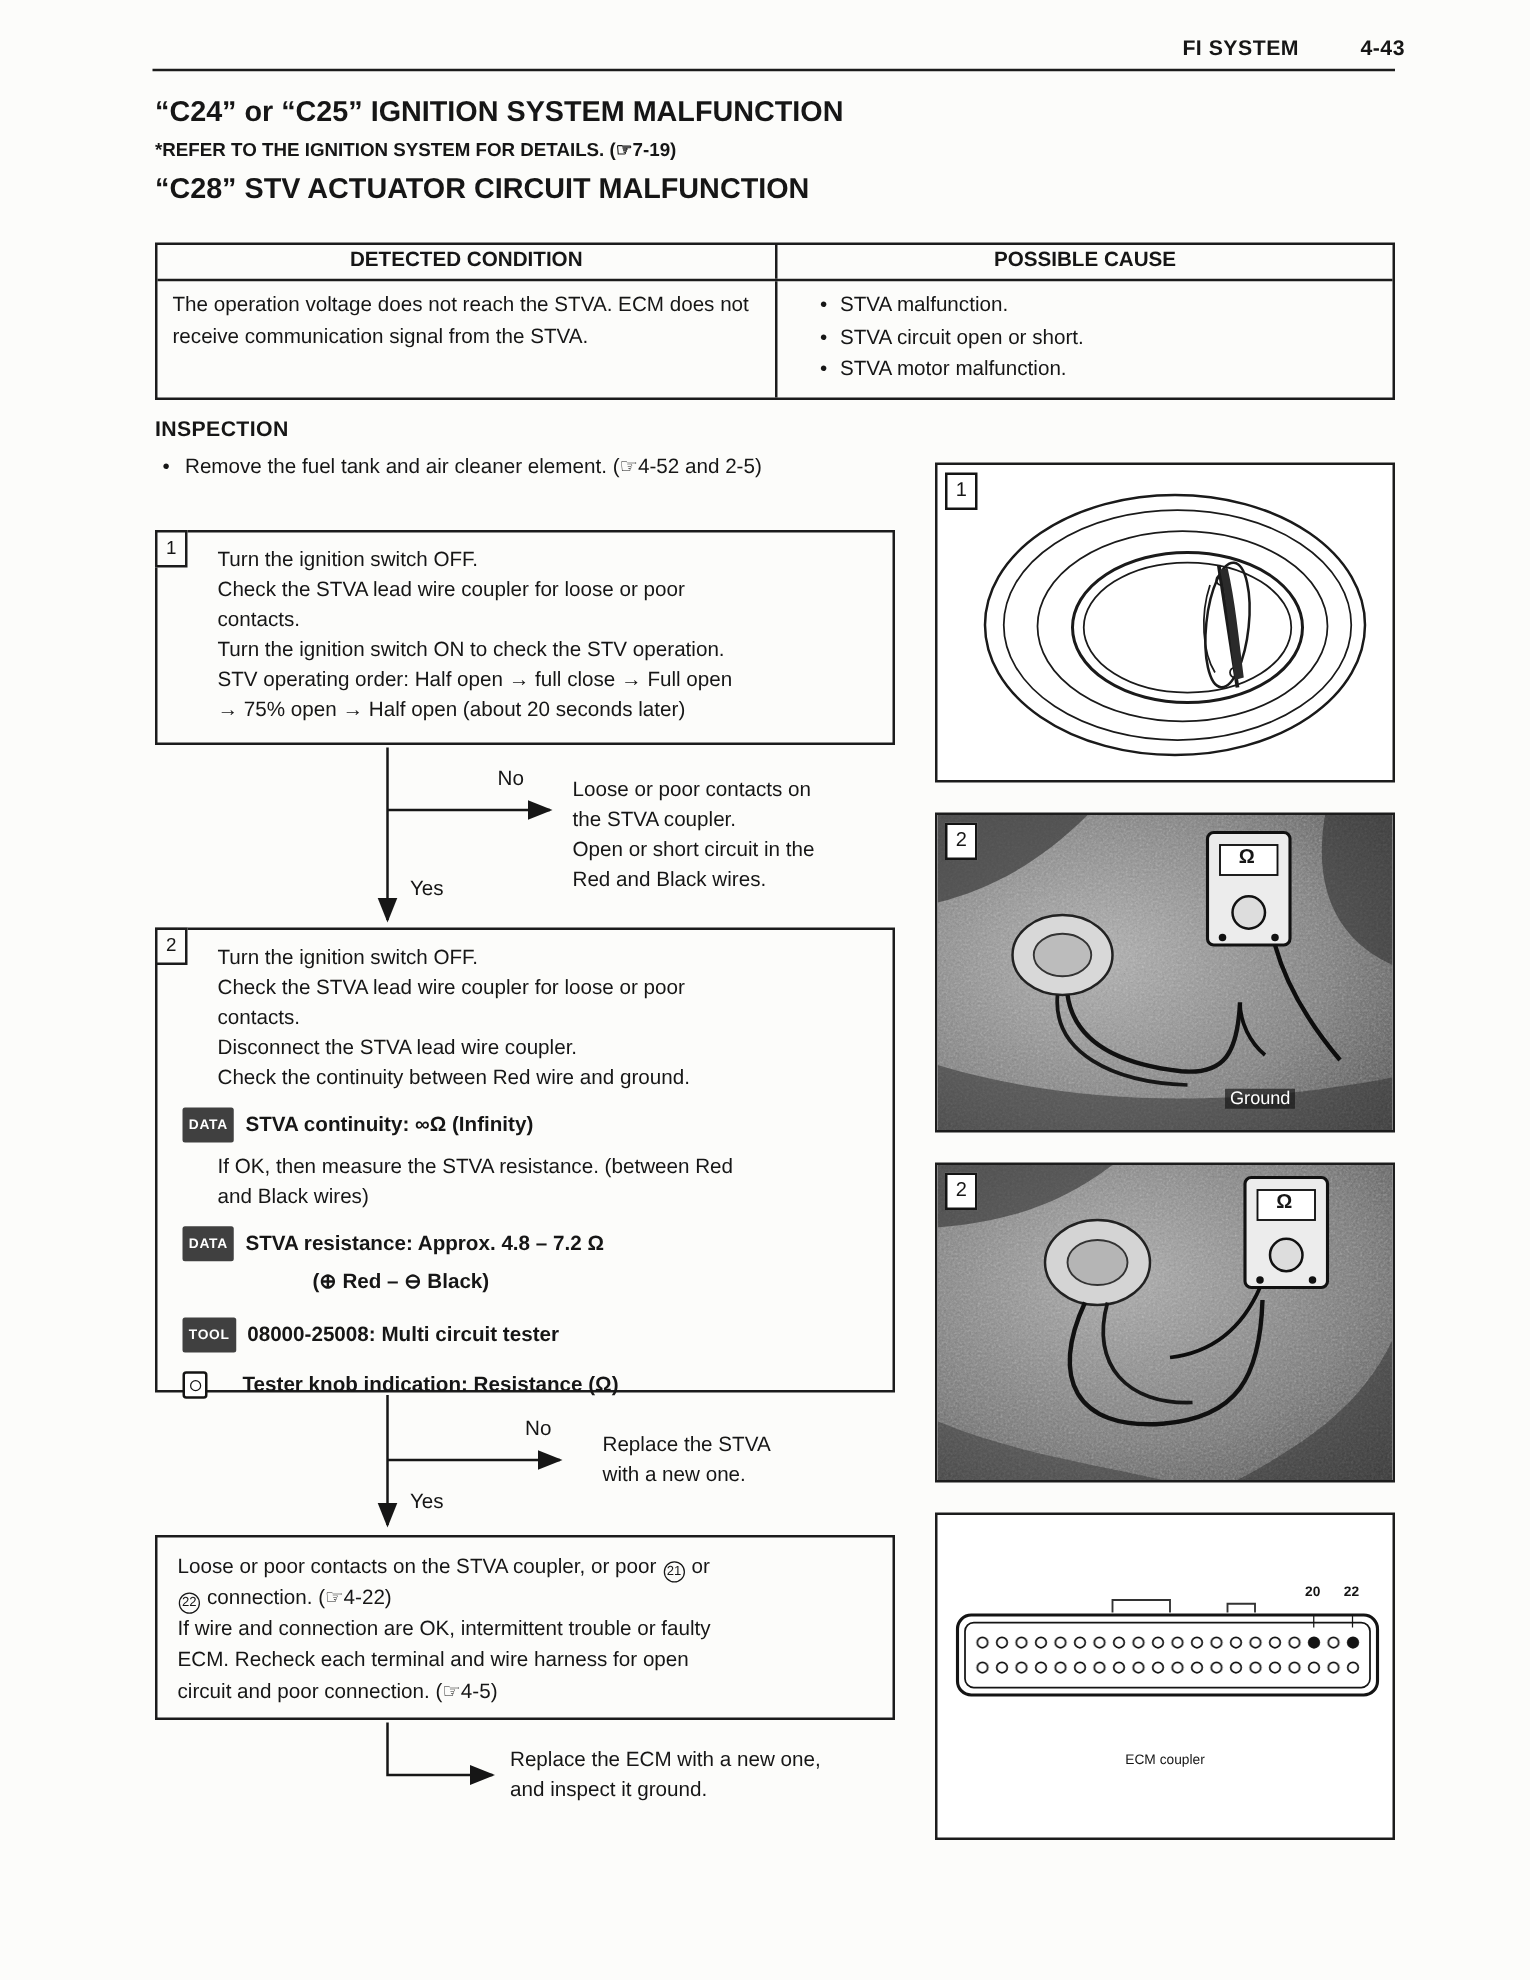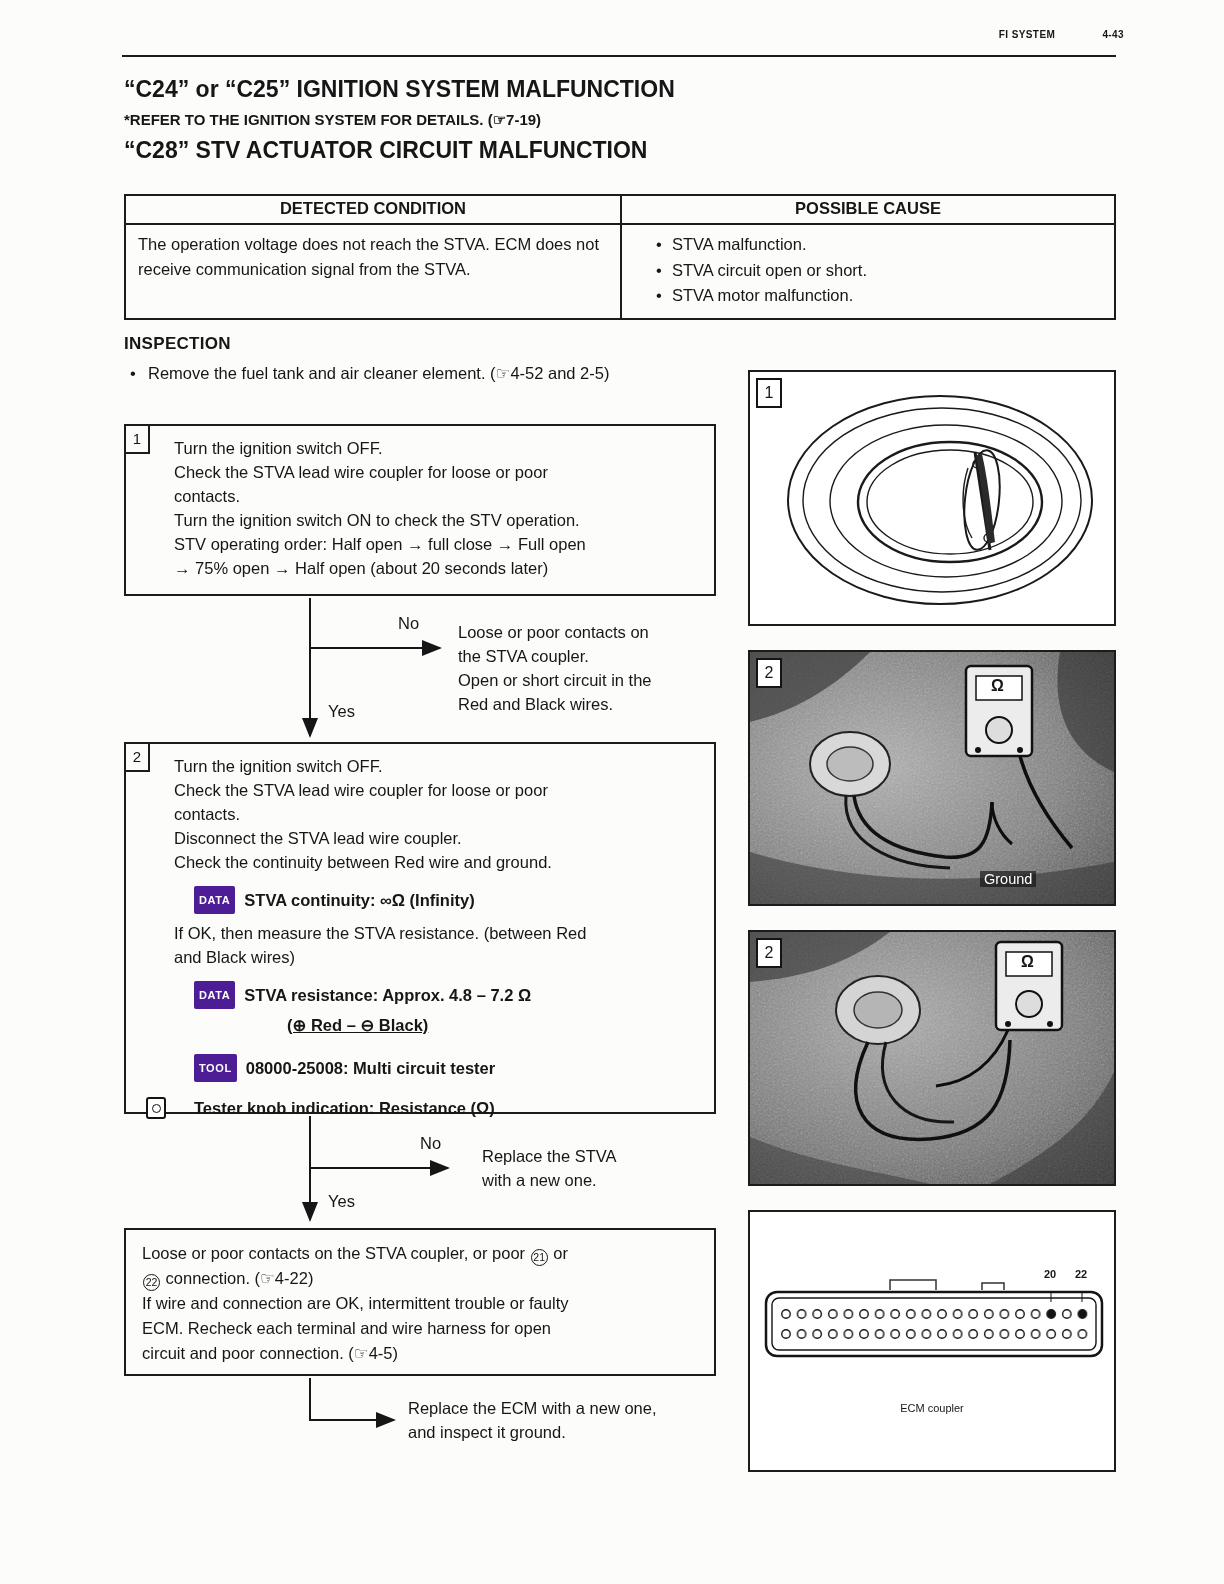"FI SYSTEM 4-43" .hdr { font-size: 10px -> 17px }
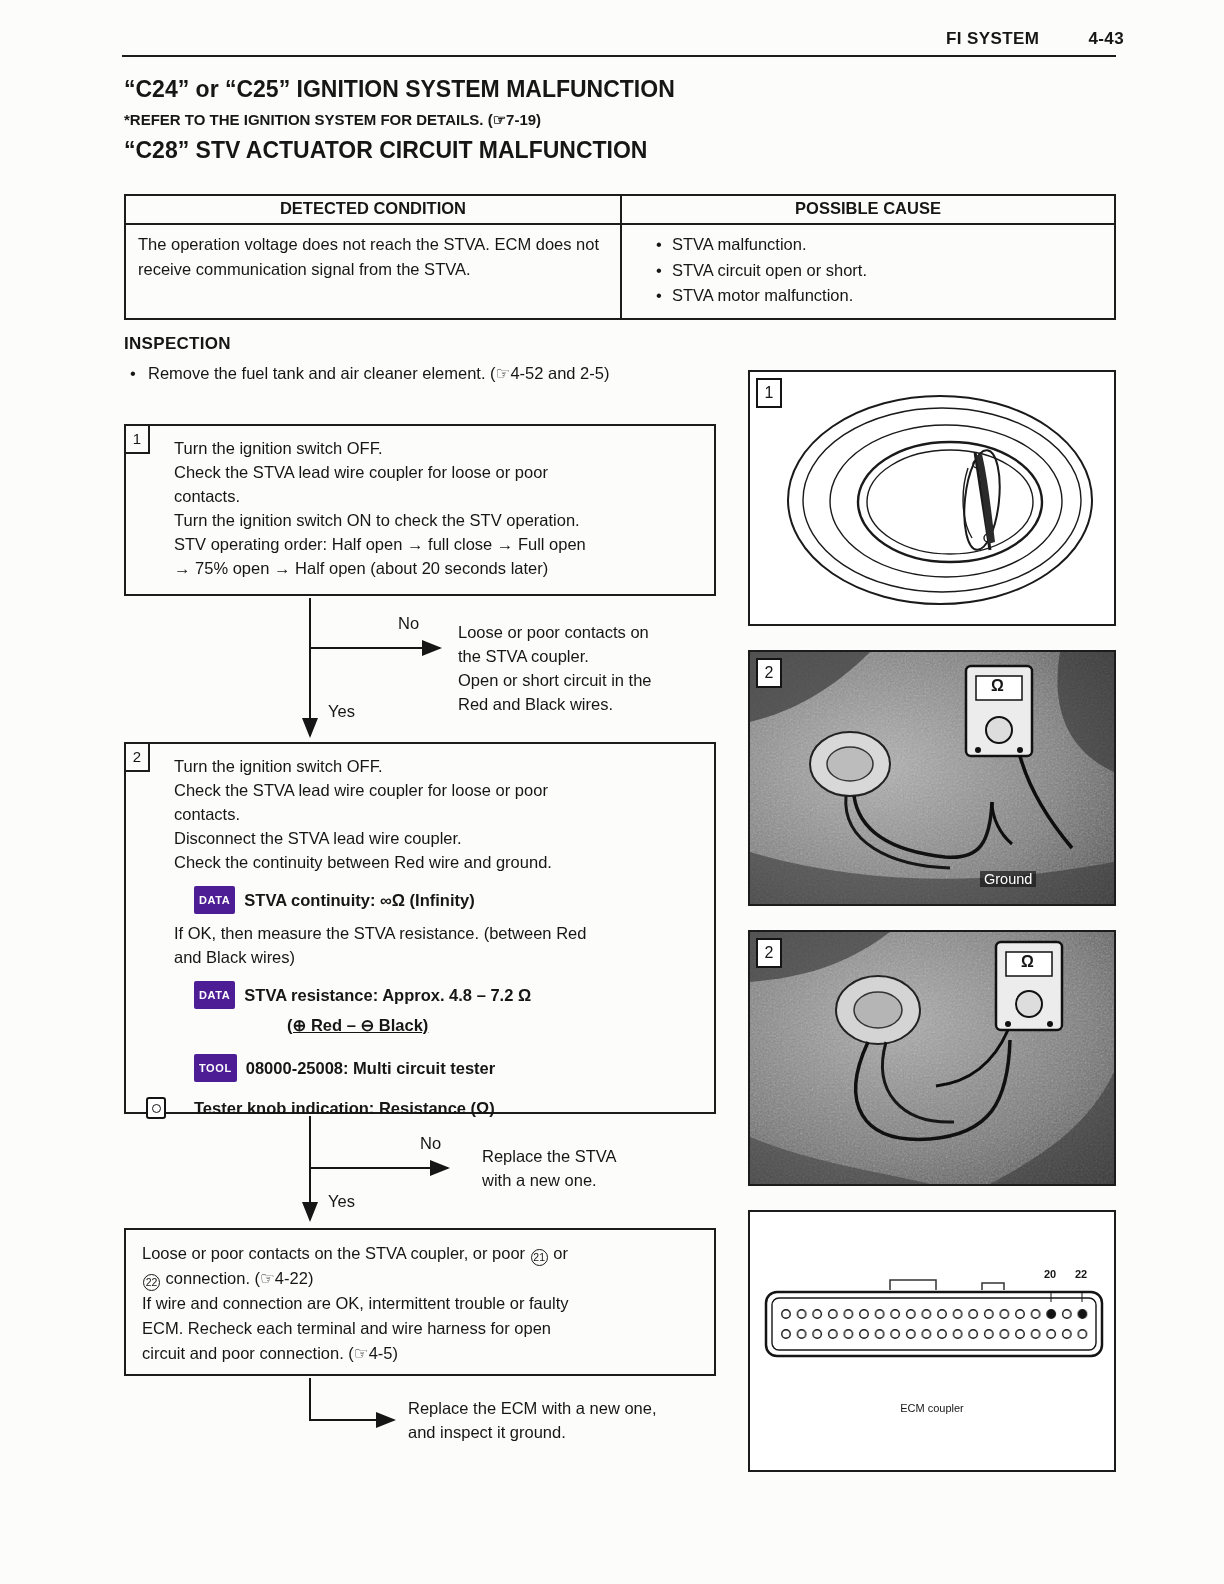"DATA" .badge { background: #4c1d95 -> #404040; margin-left: 48px -> none }
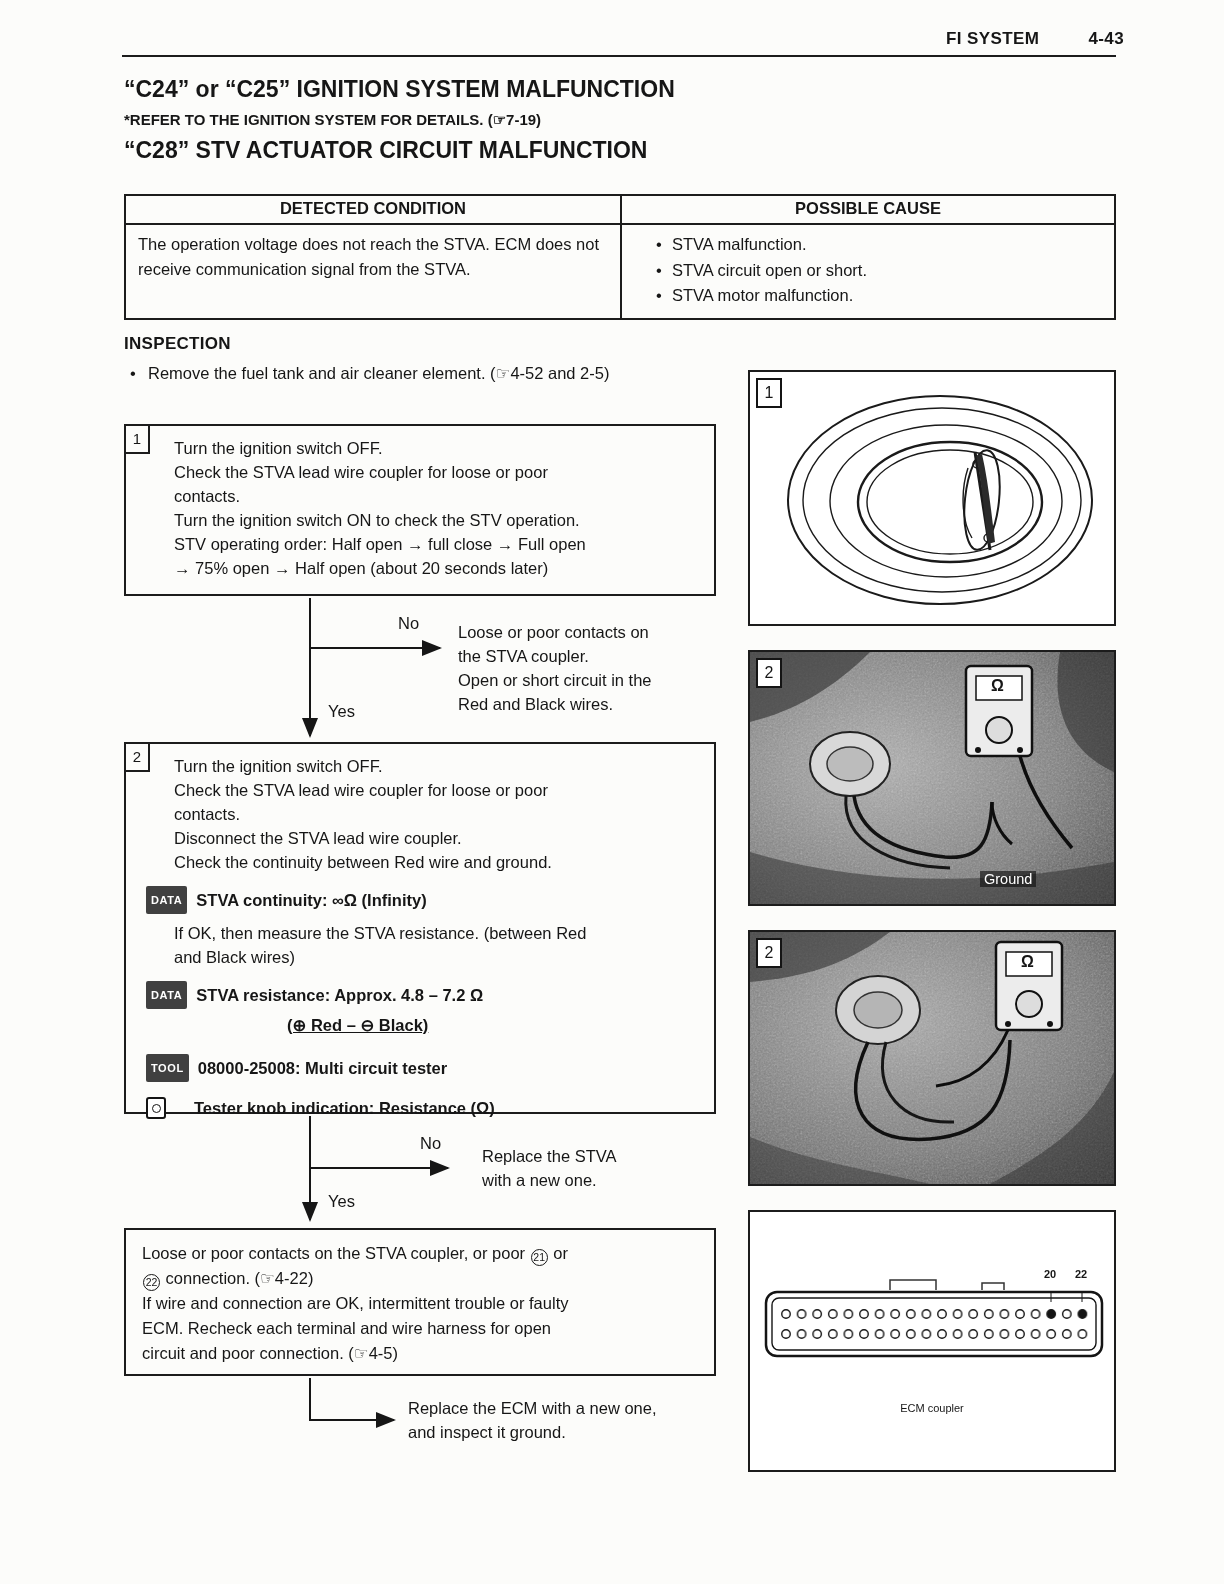"(⊕ Red – ⊖ Black)" .spec2 { margin-left: 113px -> 76px; text-decoration: underline -> none }
